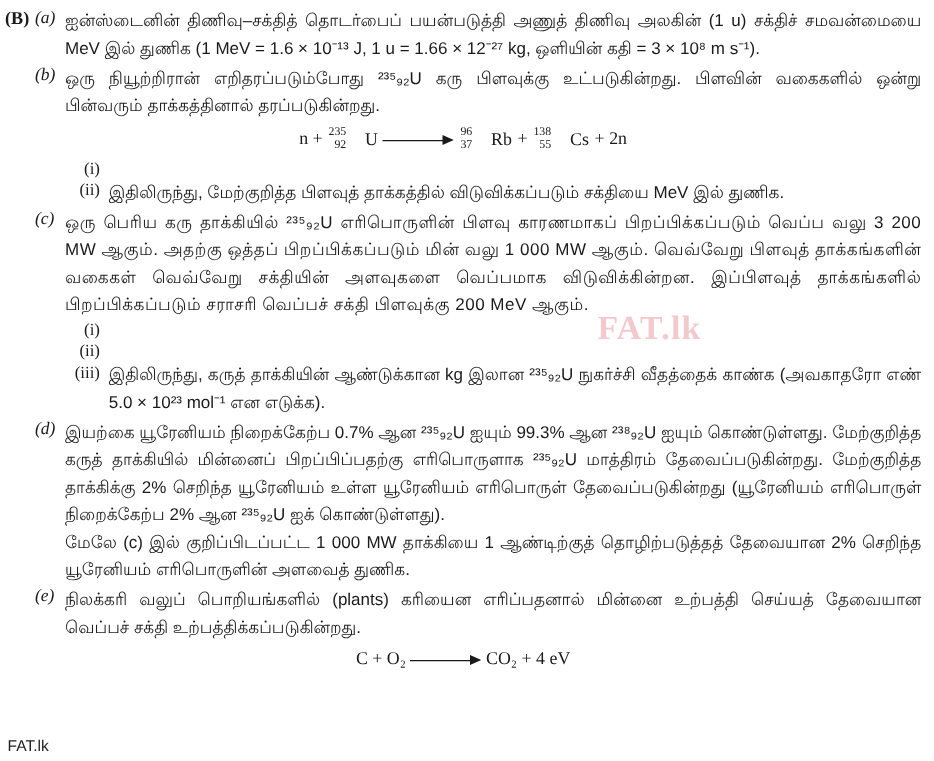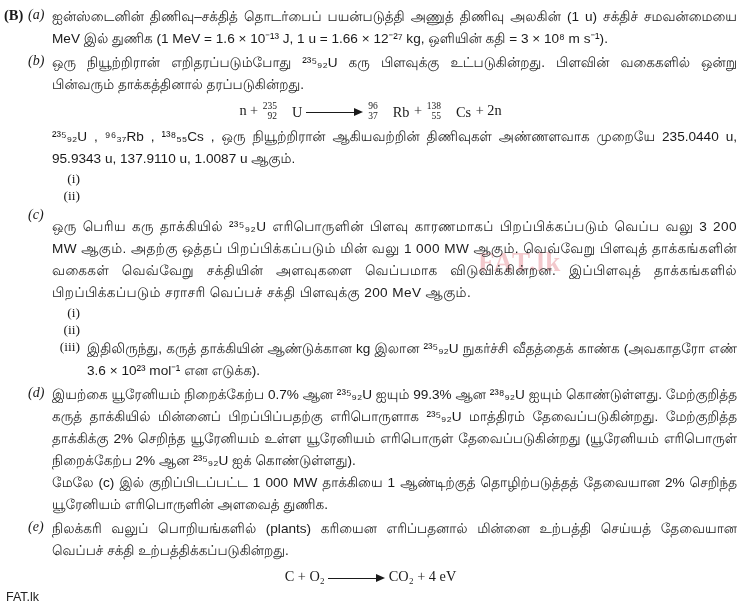"²³⁵₉₂U , ⁹⁶₃₇Rb , ¹³⁸₅₅Cs" div.row { html: <div> <div></div> <div></div> <div>²³⁵₉₂U , ⁹⁶₃₇Rb , ¹³⁸₅₅Cs , ஒரு நியூற்றிரான் ஆகியவற்றின் திணிவுகள் அண்ணளவாக முறையே 235.0440 u, 95.9343 u, 137.9110 u, 1.0087 u ஆகும்.</div> </div> -> none }
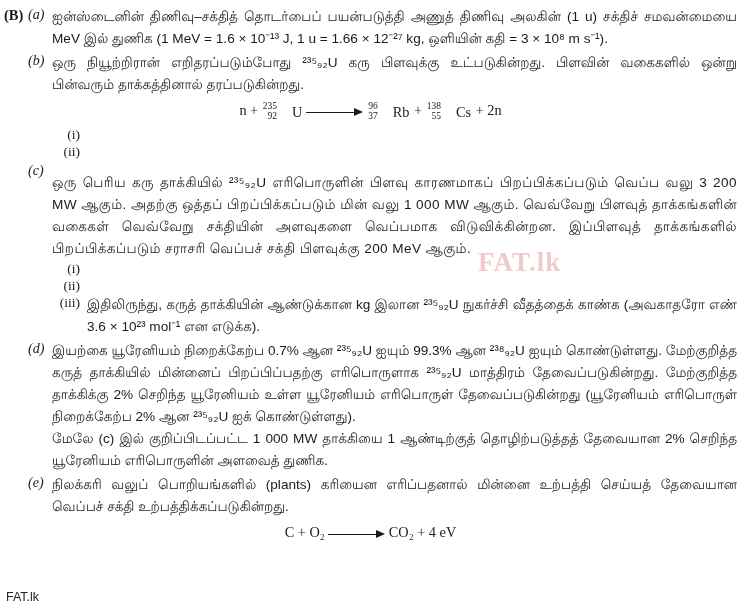"இதிலிருந்து, மேற்குறித்த பிளவுத்" div.body-text { html: none -> <div>இதிலிருந்து, மேற்குறித்த பிளவுத் தாக்கத்தில் விடுவிக்கப்படும் சக்தியை MeV இல் துணிக.</div> }
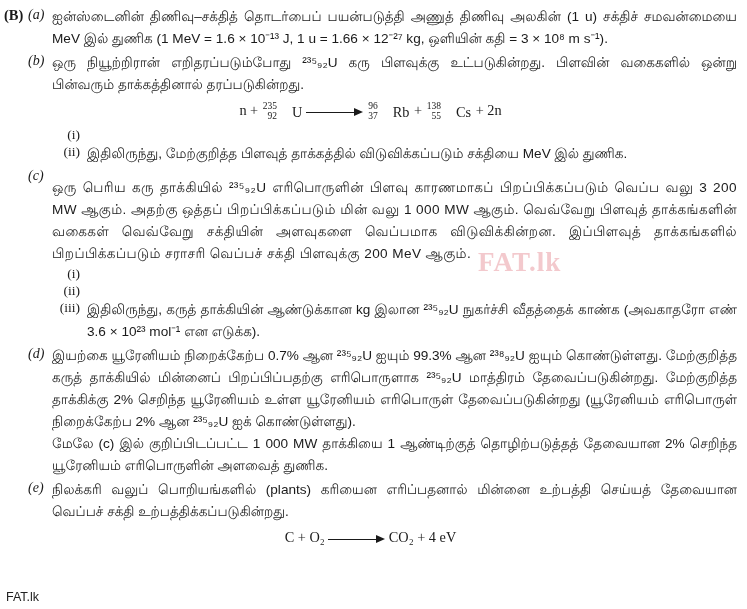"ஒரு பெரிய கரு தாக்கியில் ²³⁵₉₂U" .sp-wide { margin-top: 10px -> none }
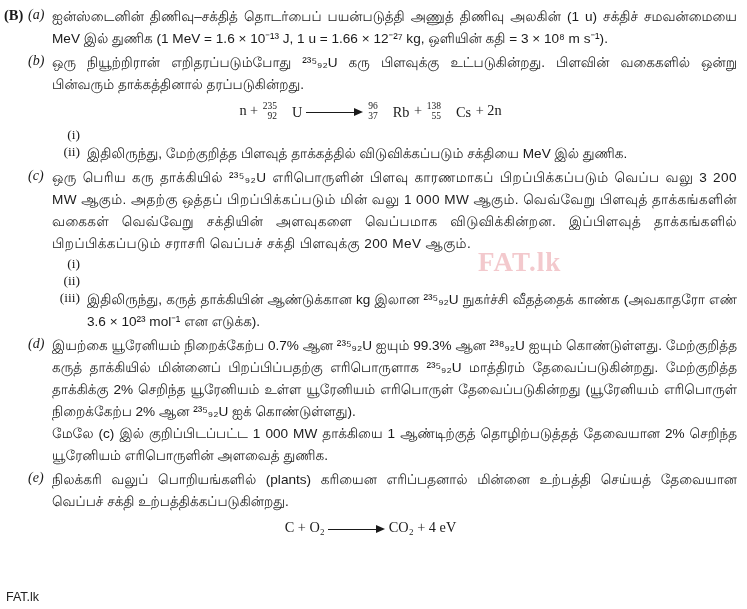"இதிலிருந்து, கருத் தாக்கியின் ஆண்டுக்கான" div.body-text { text: 3.6 -> 5.0 }
